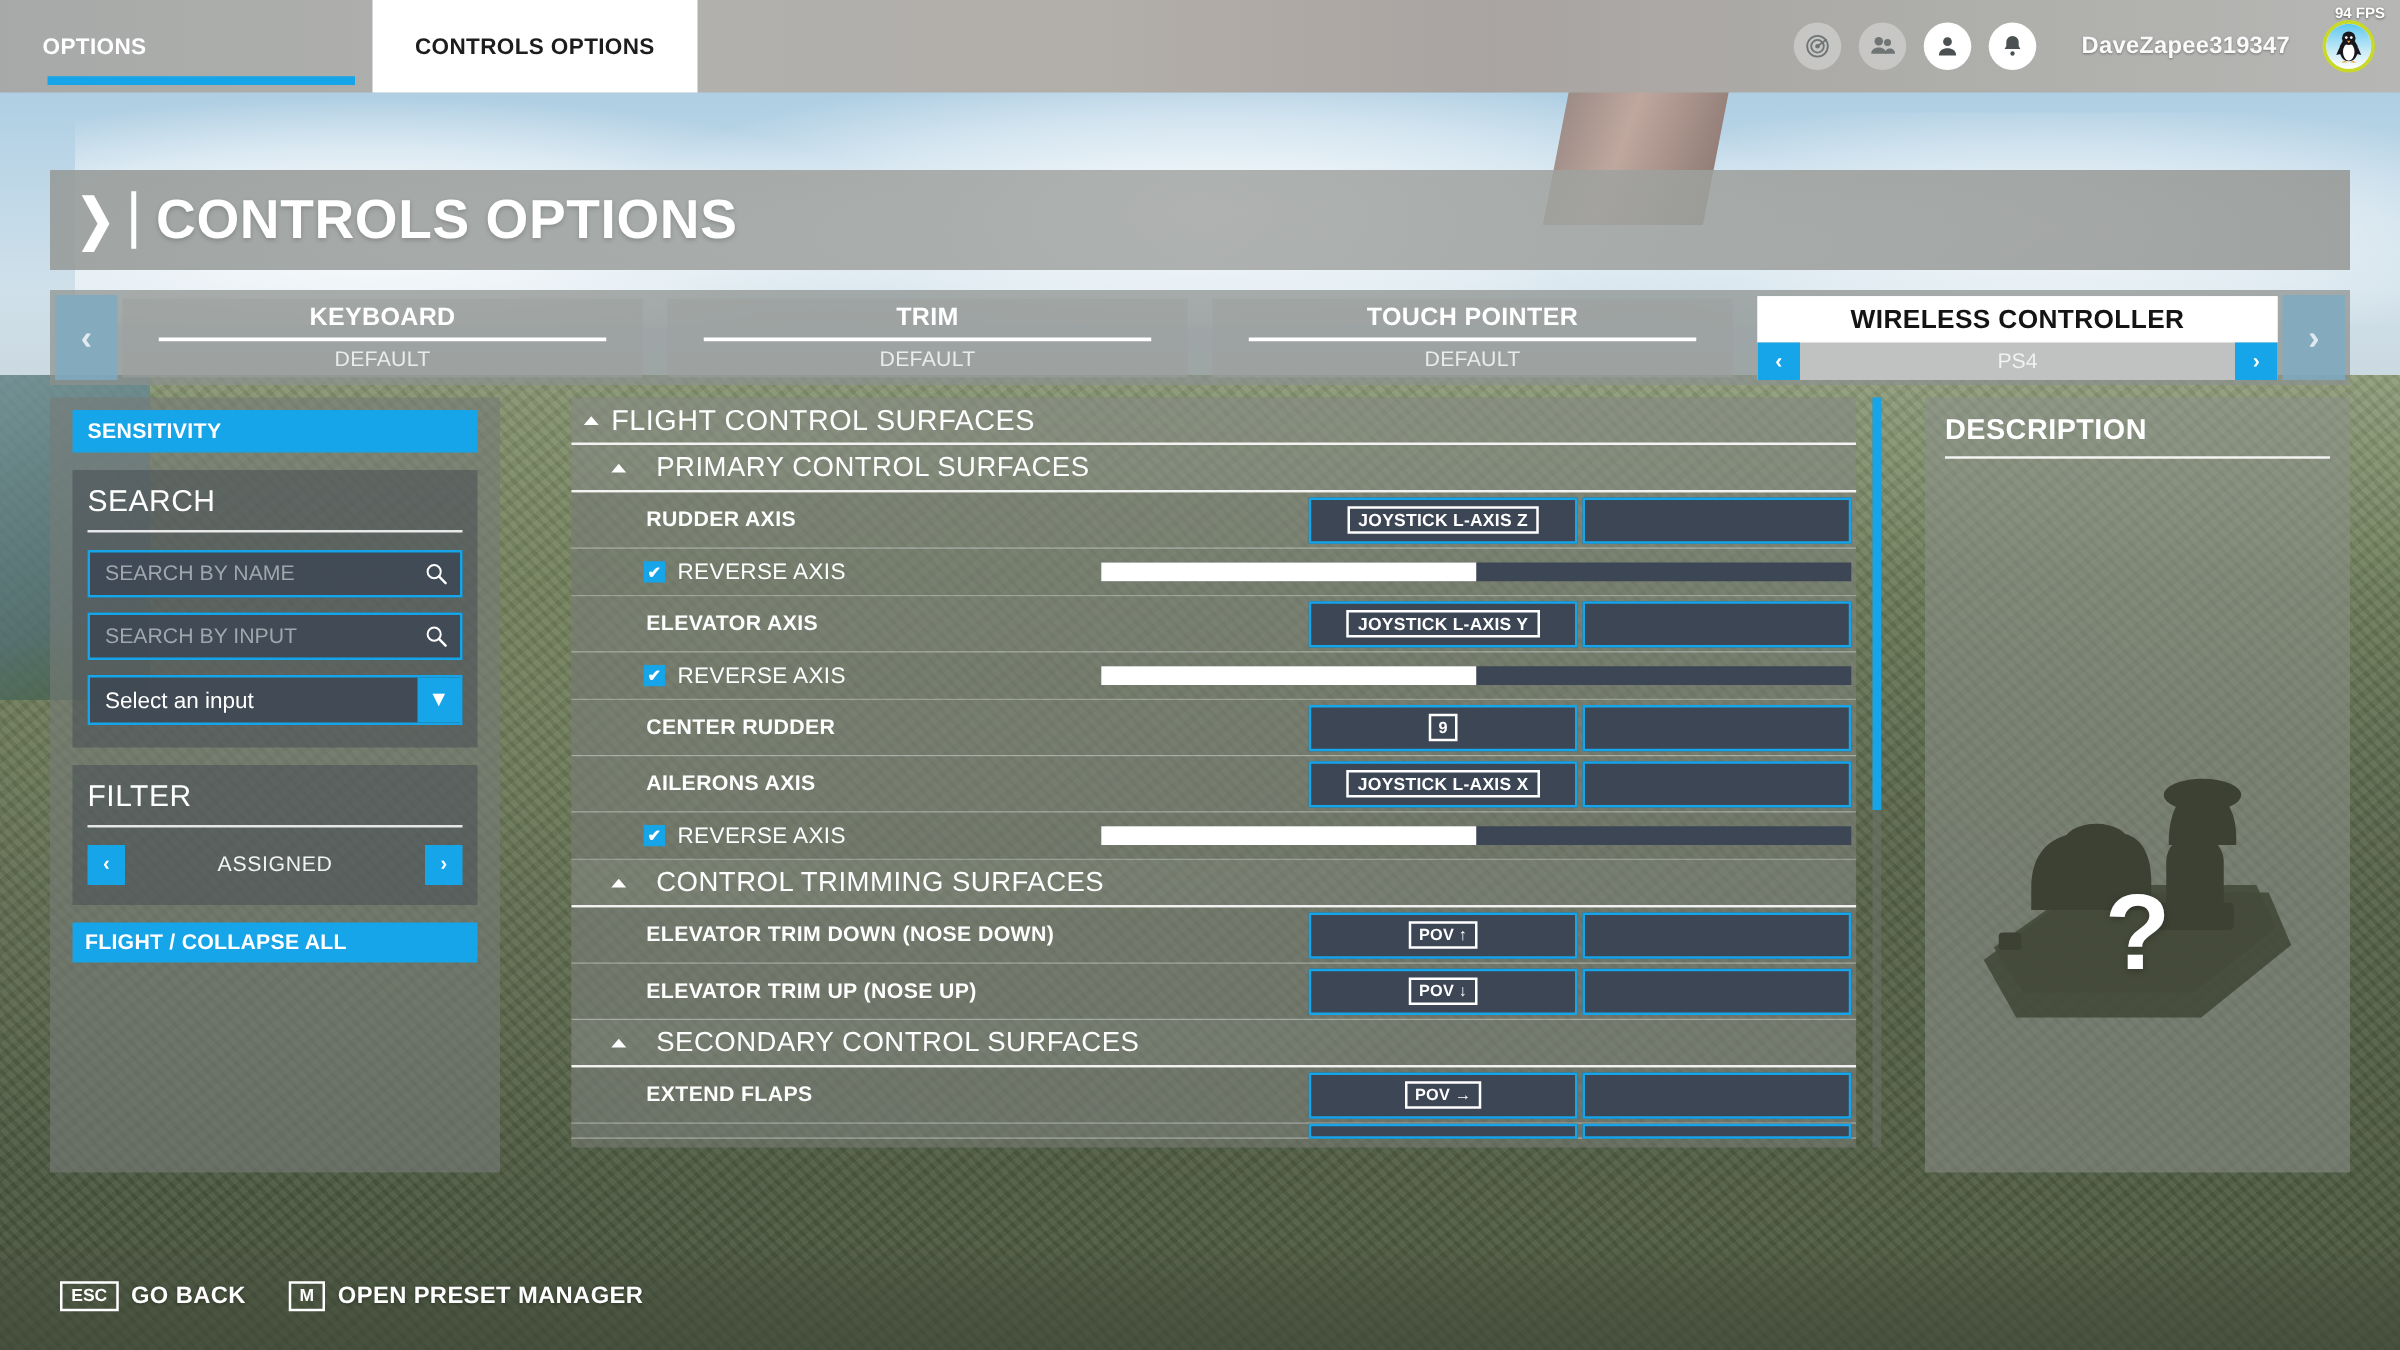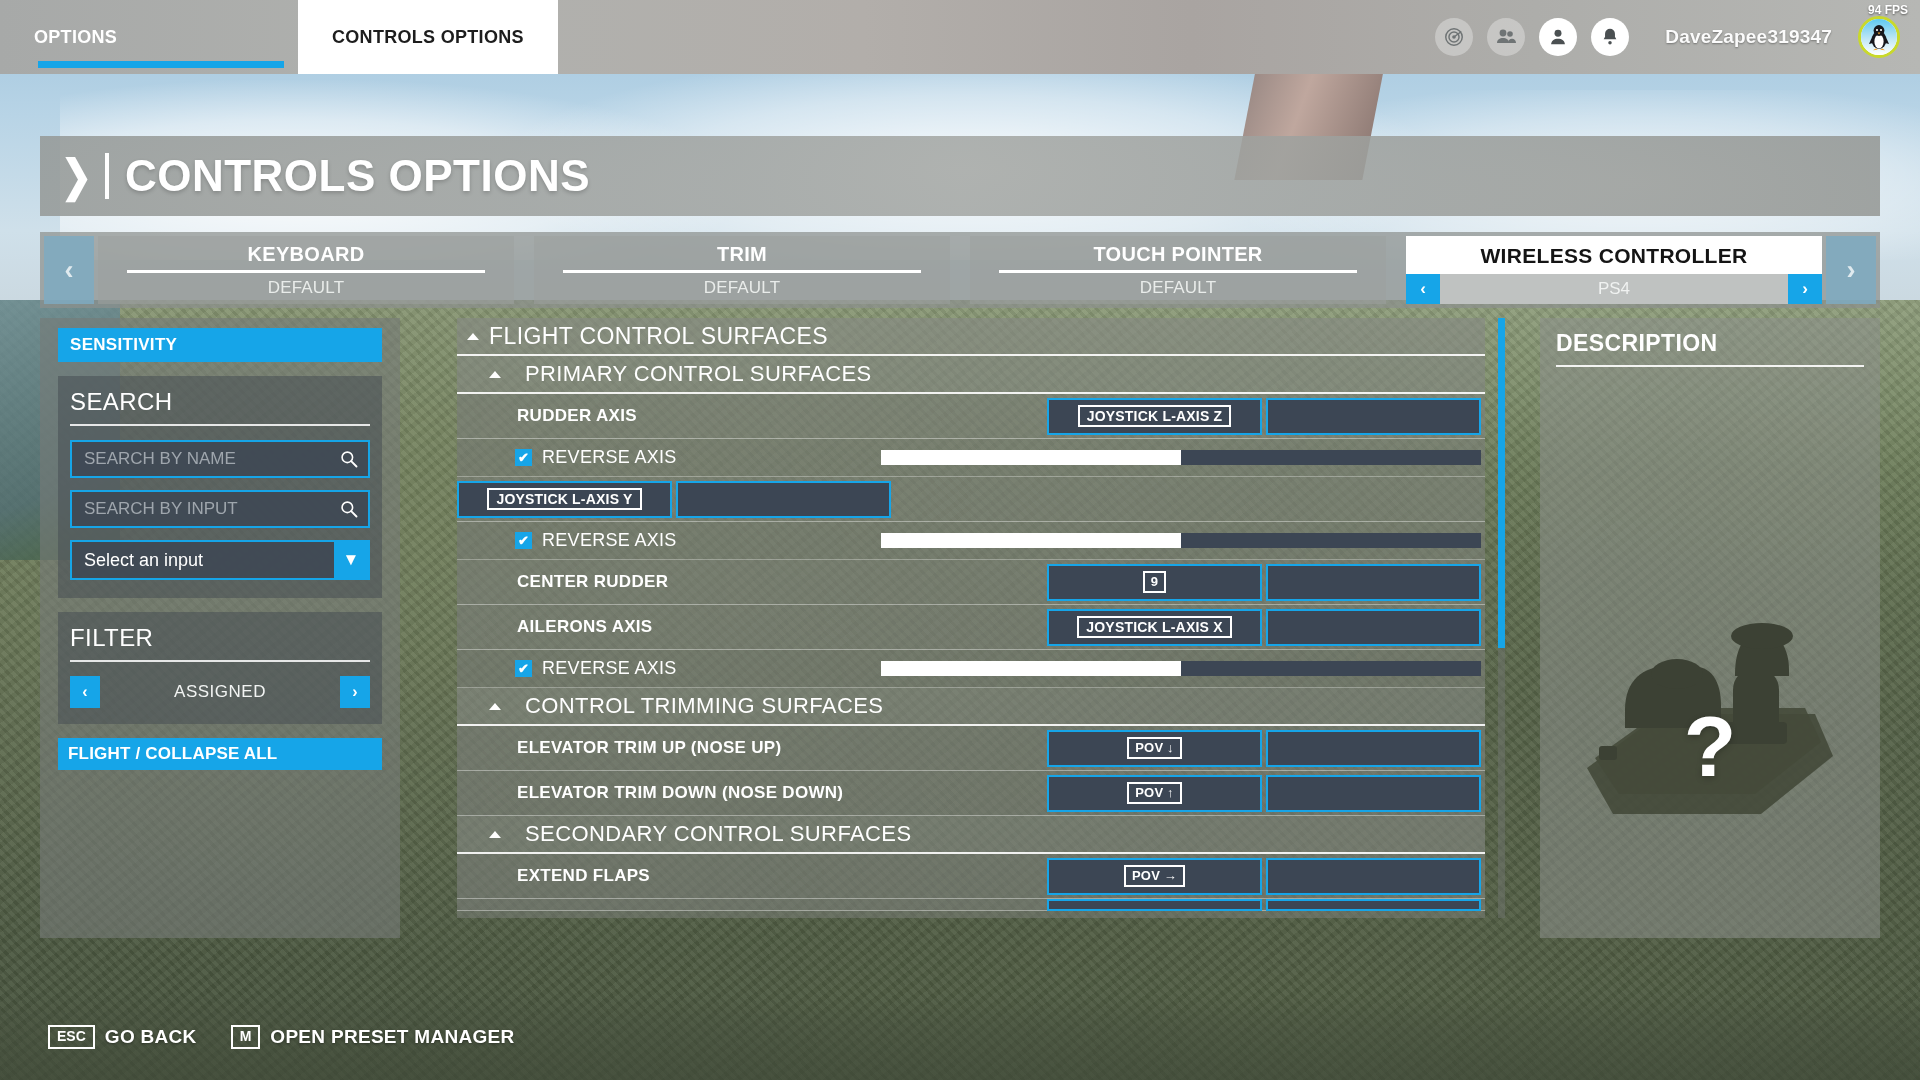"KEYBOARD" .devtabs { align-items: none -> center }
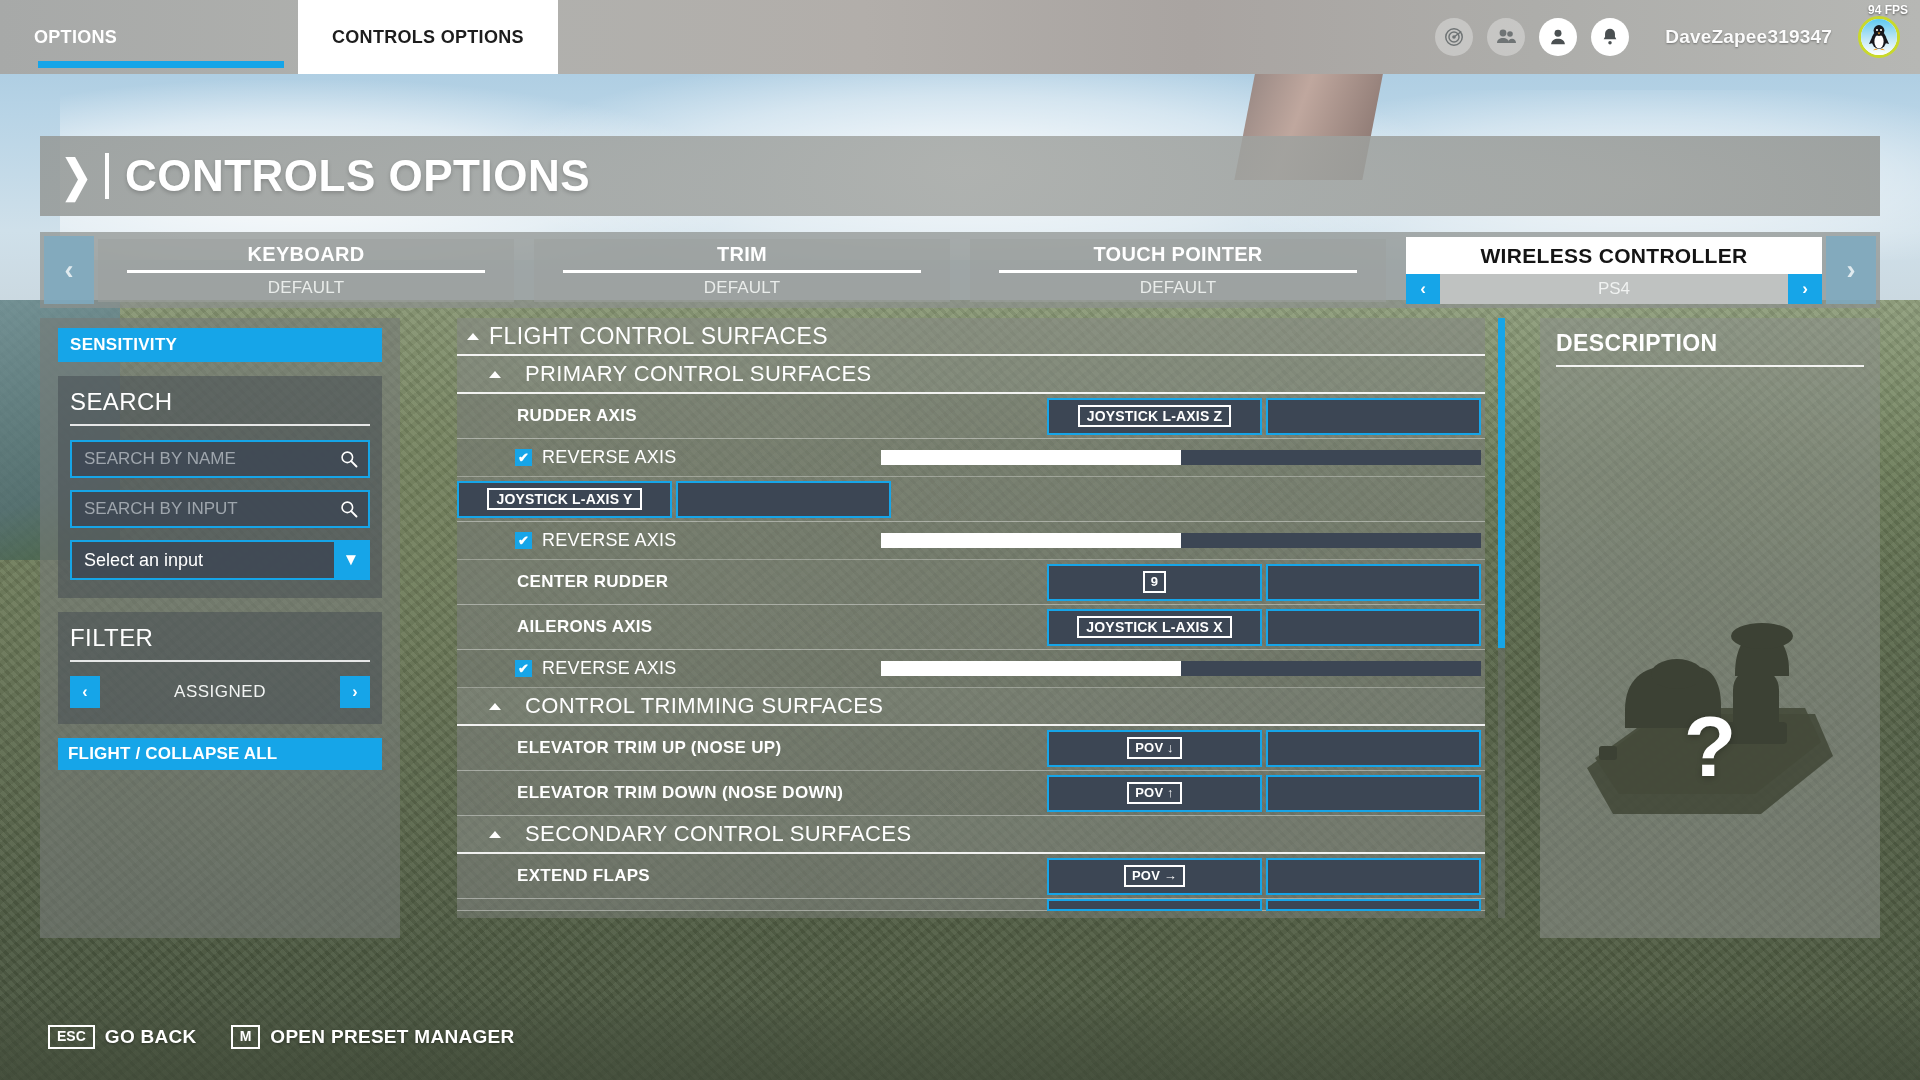"ELEVATOR AXIS" span.rname { html: none -> <span>ELEVATOR AXIS</span> }
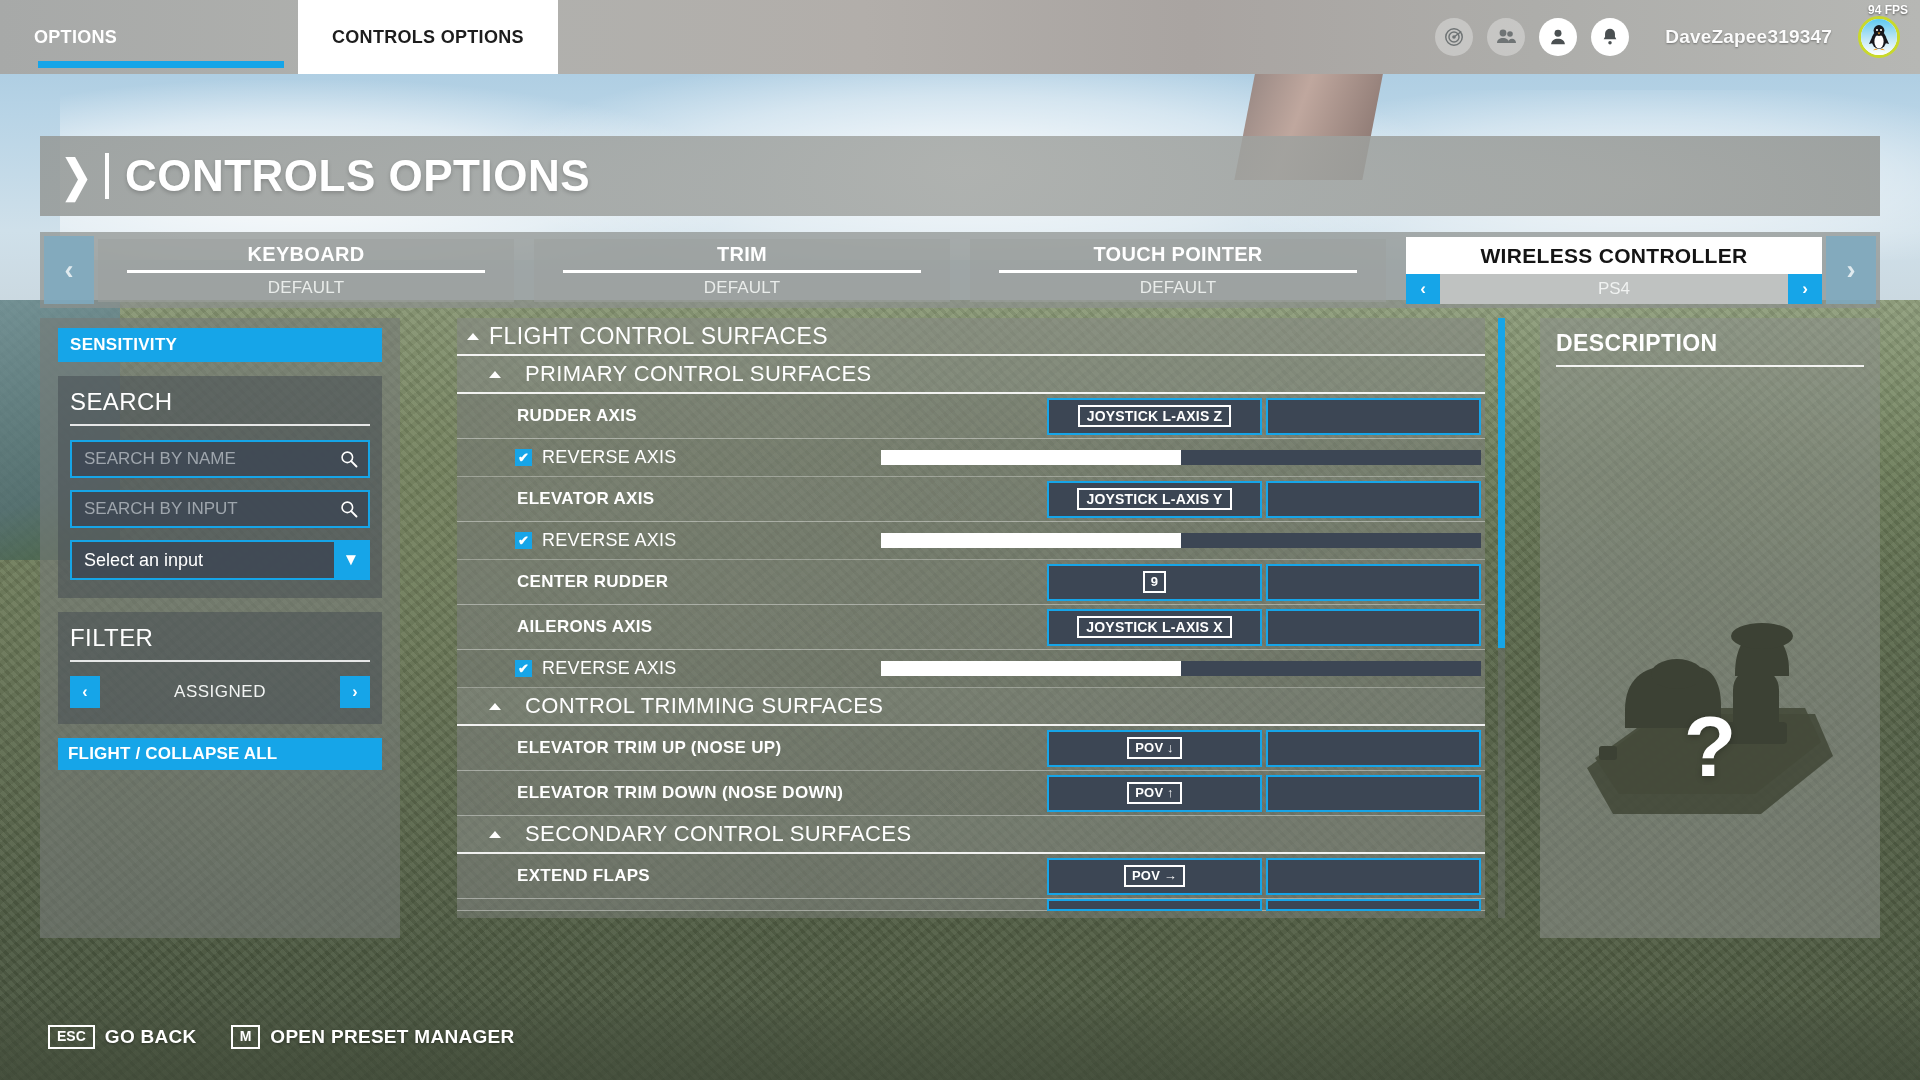"ELEVATOR TRIM UP (NOSE UP)" div.row { order: before "ELEVATOR TRIM DOWN (NOSE DOWN)" -> after "ELEVATOR TRIM DOWN (NOSE DOWN)" }
